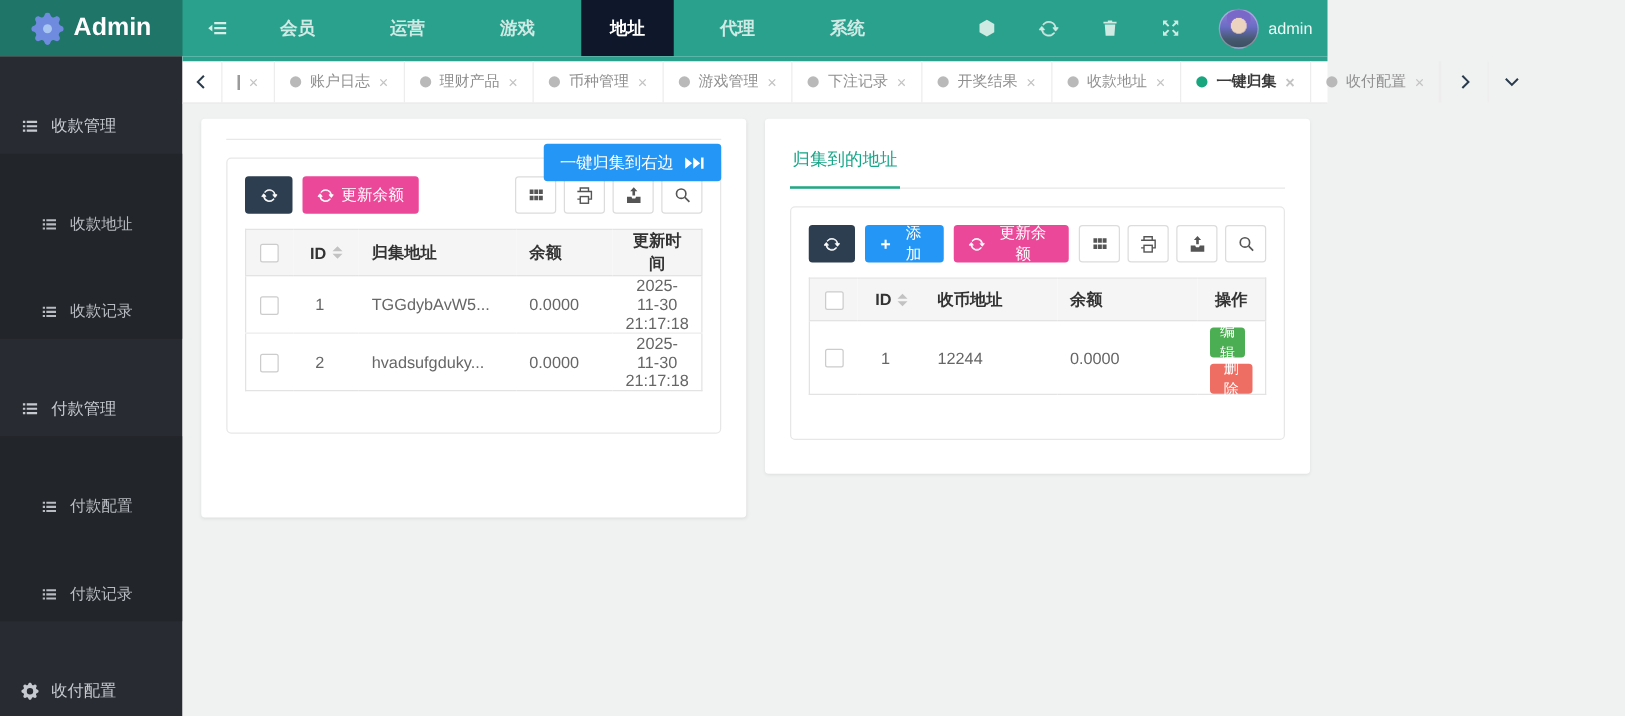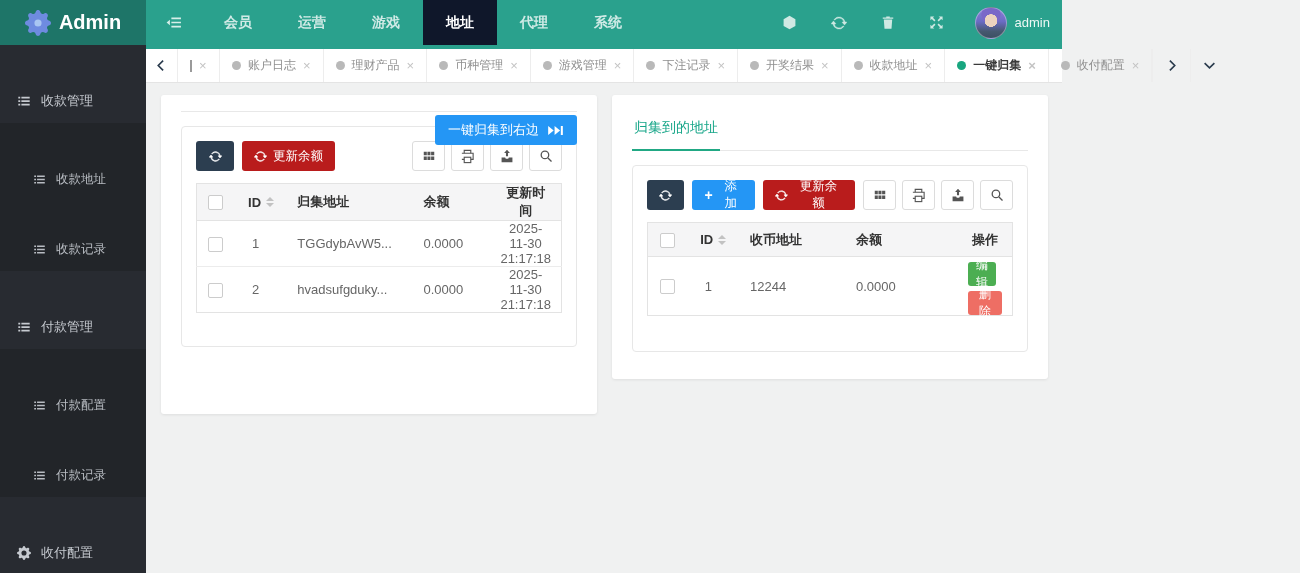"会员" .nav-items { gap: none -> 14px }
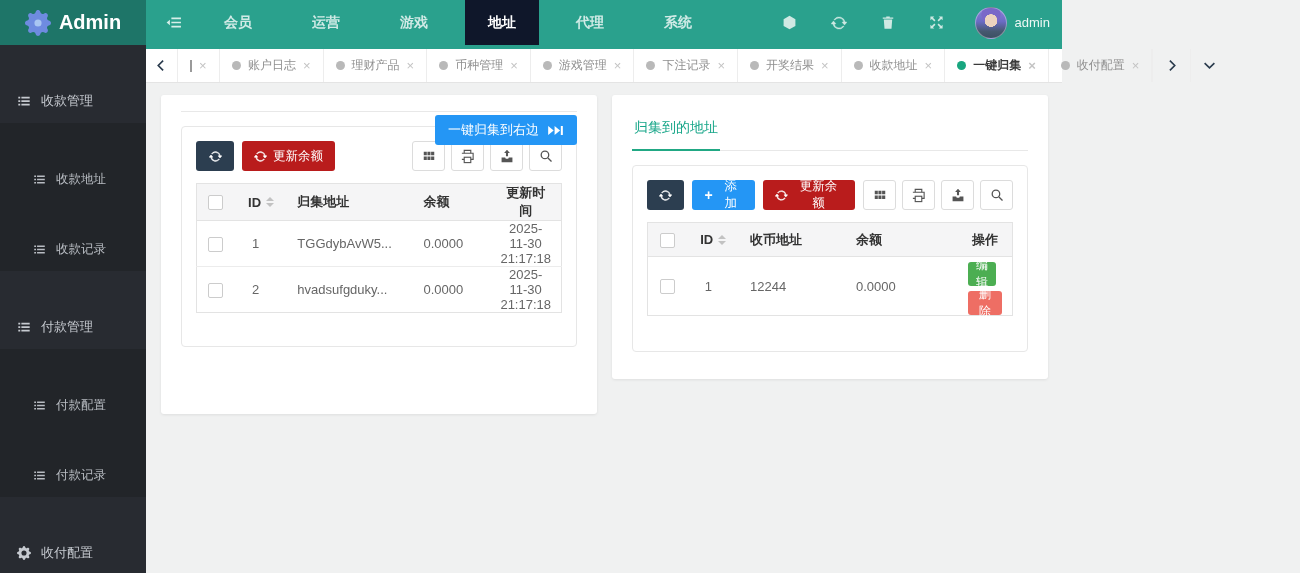"更新余额" .tool-btn.green { background: #b91c1c -> #ec4899 }
